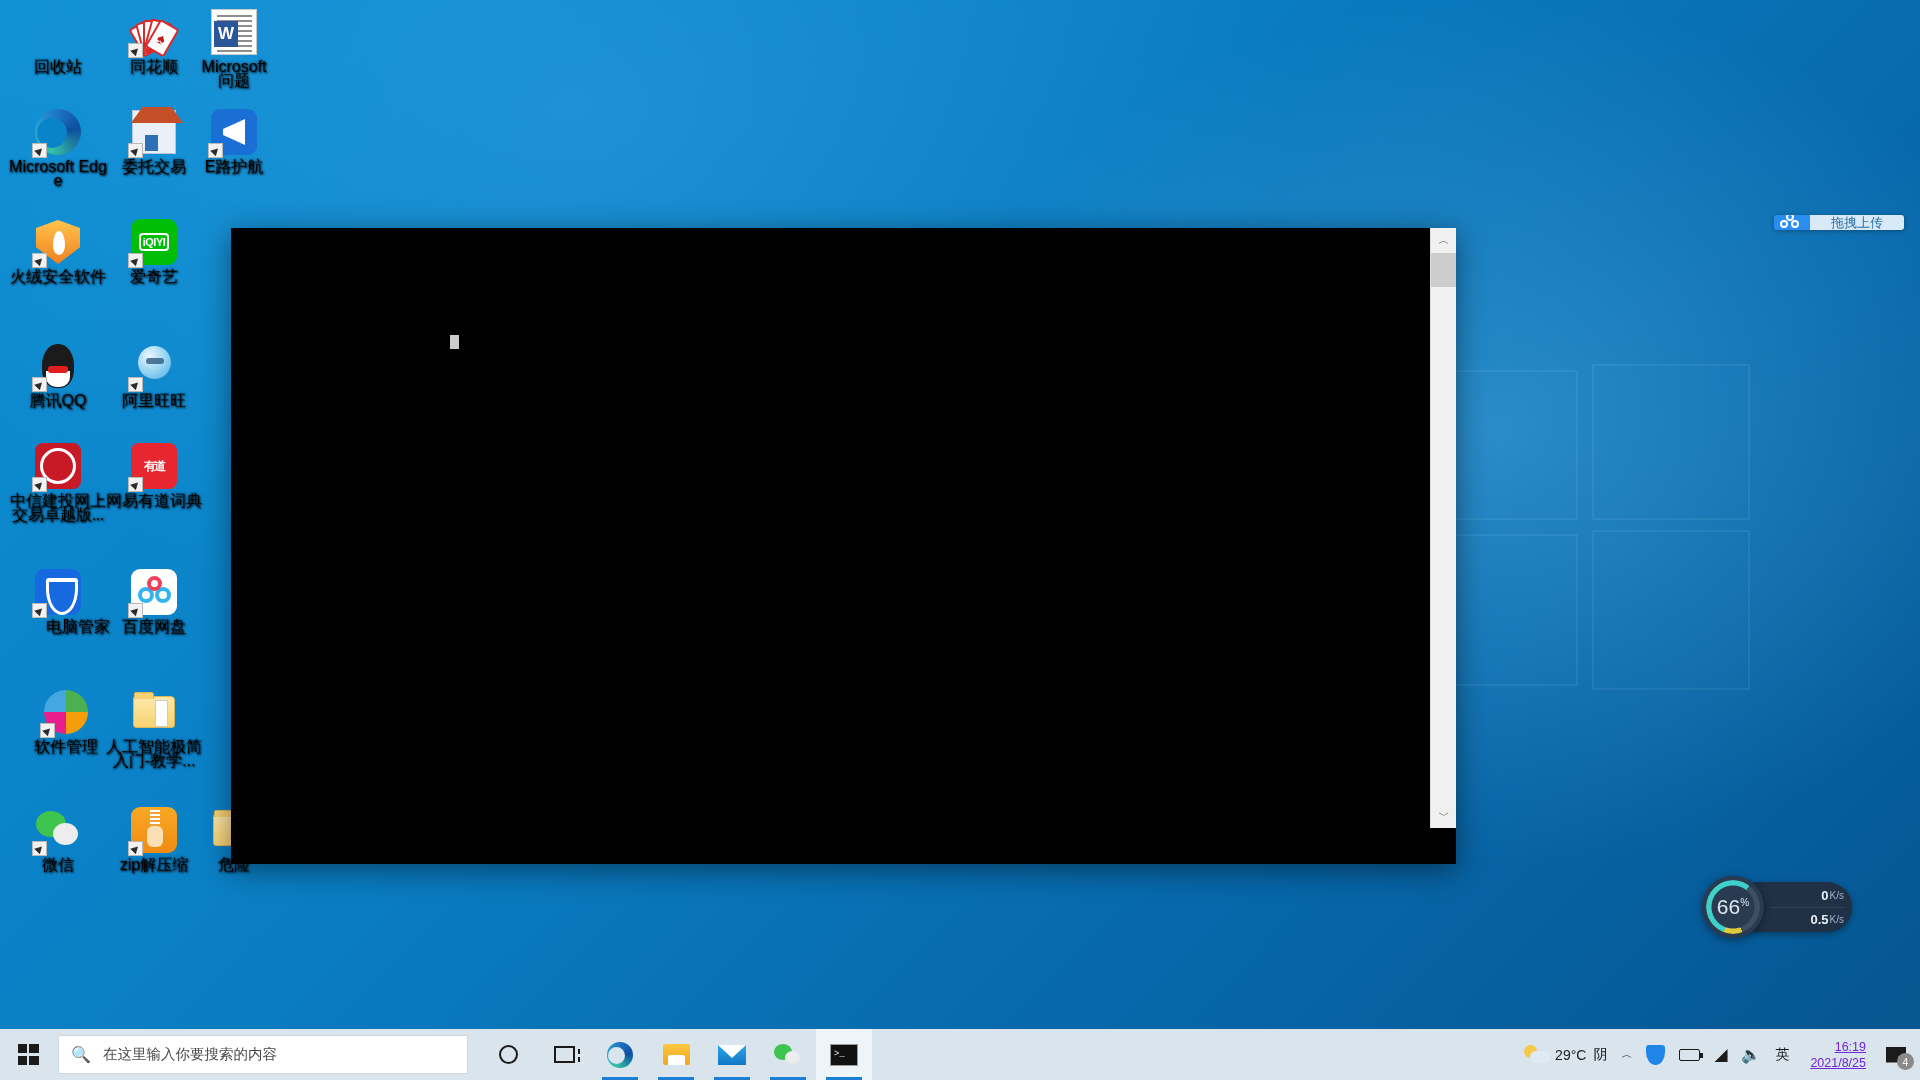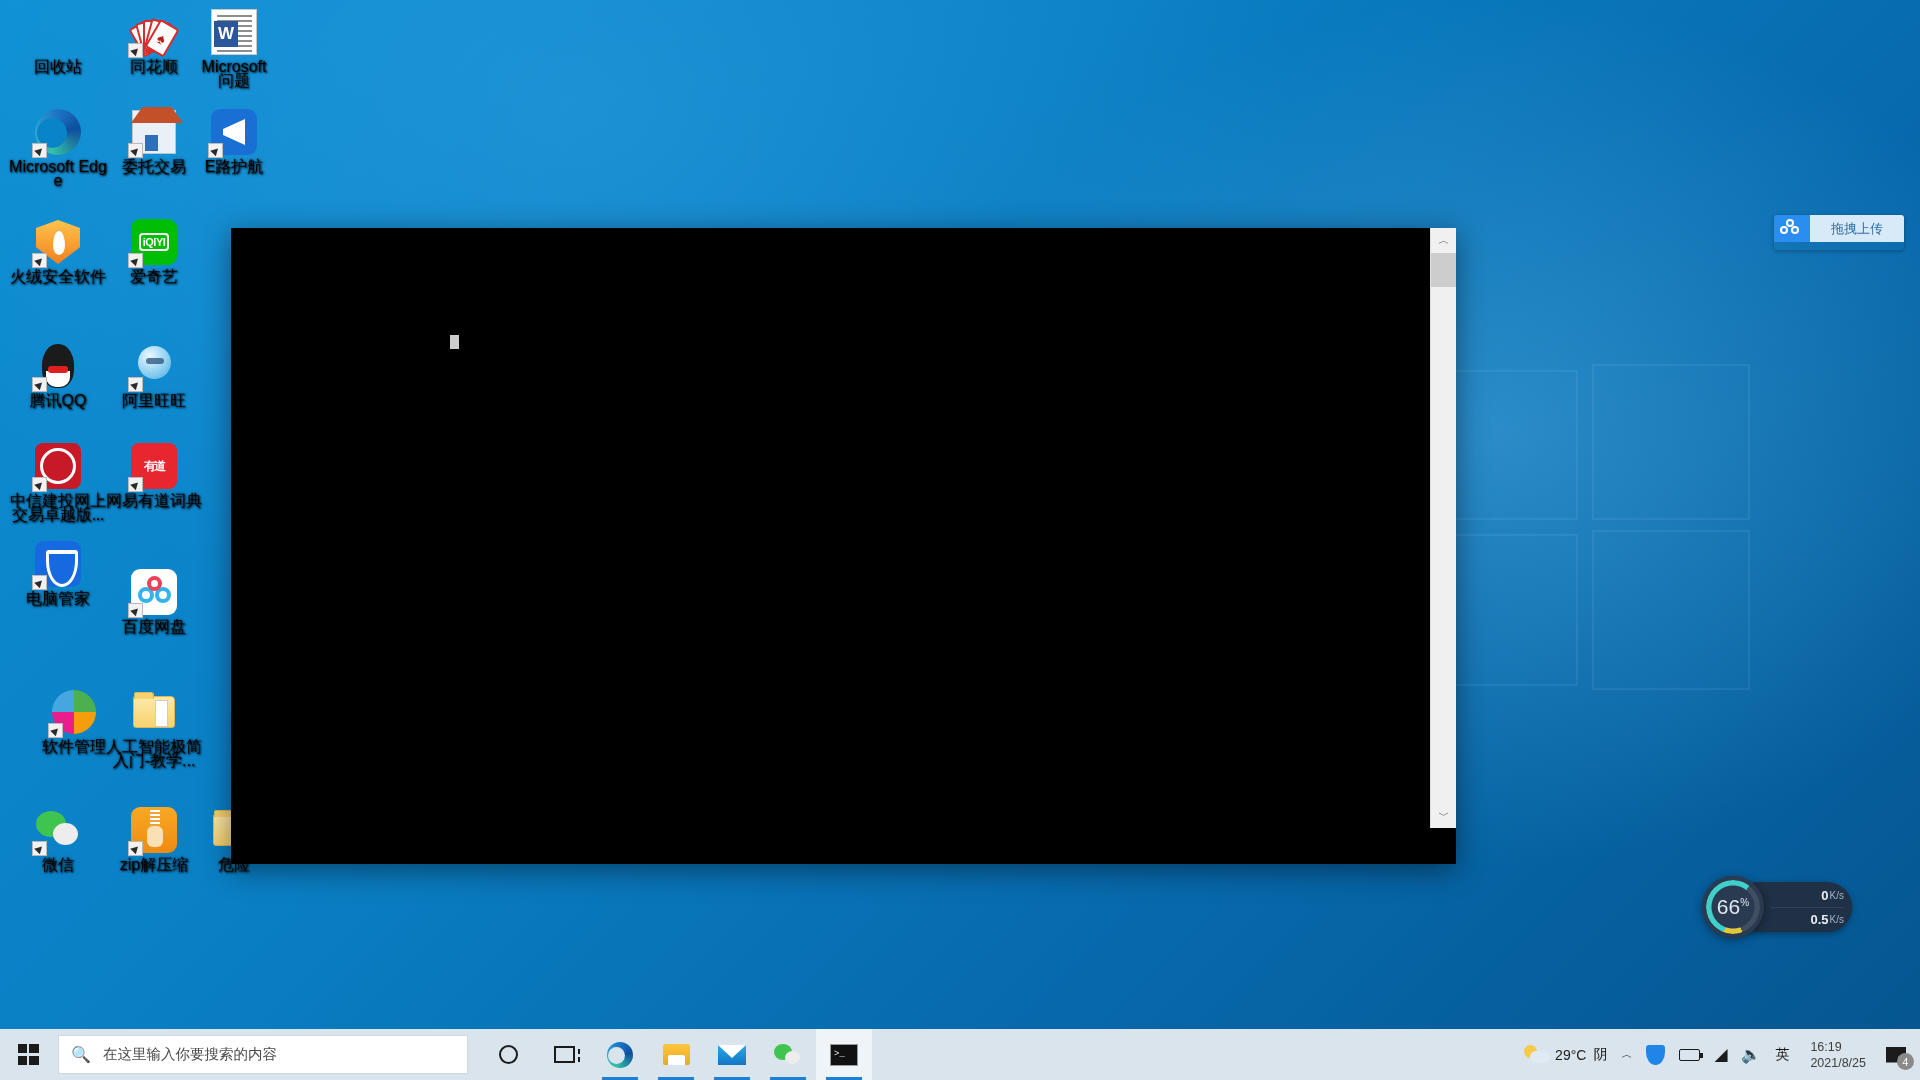"拖拽上传" #baidu-upload { align-items: none -> center; height: 35px -> 15px }
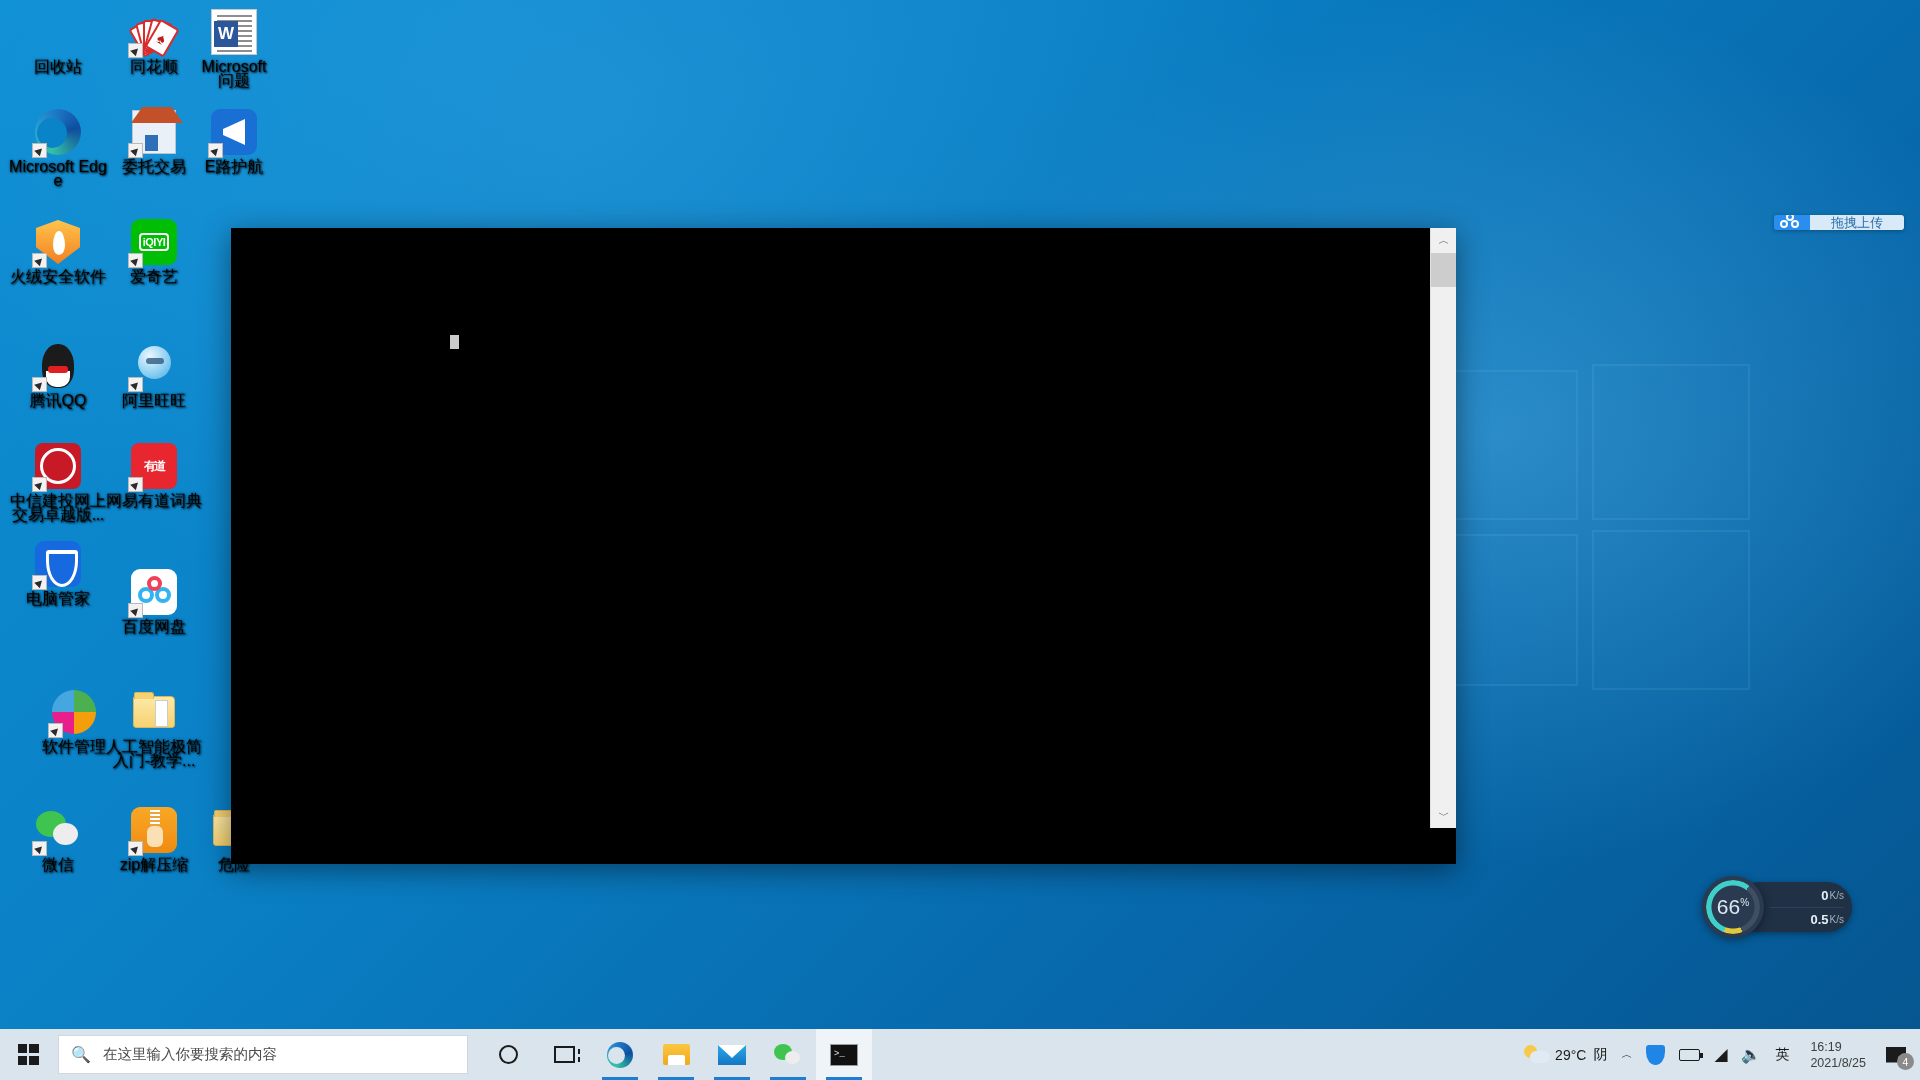"电脑管家" div.dicon { text-align: none -> right; top: 534px -> 562px }
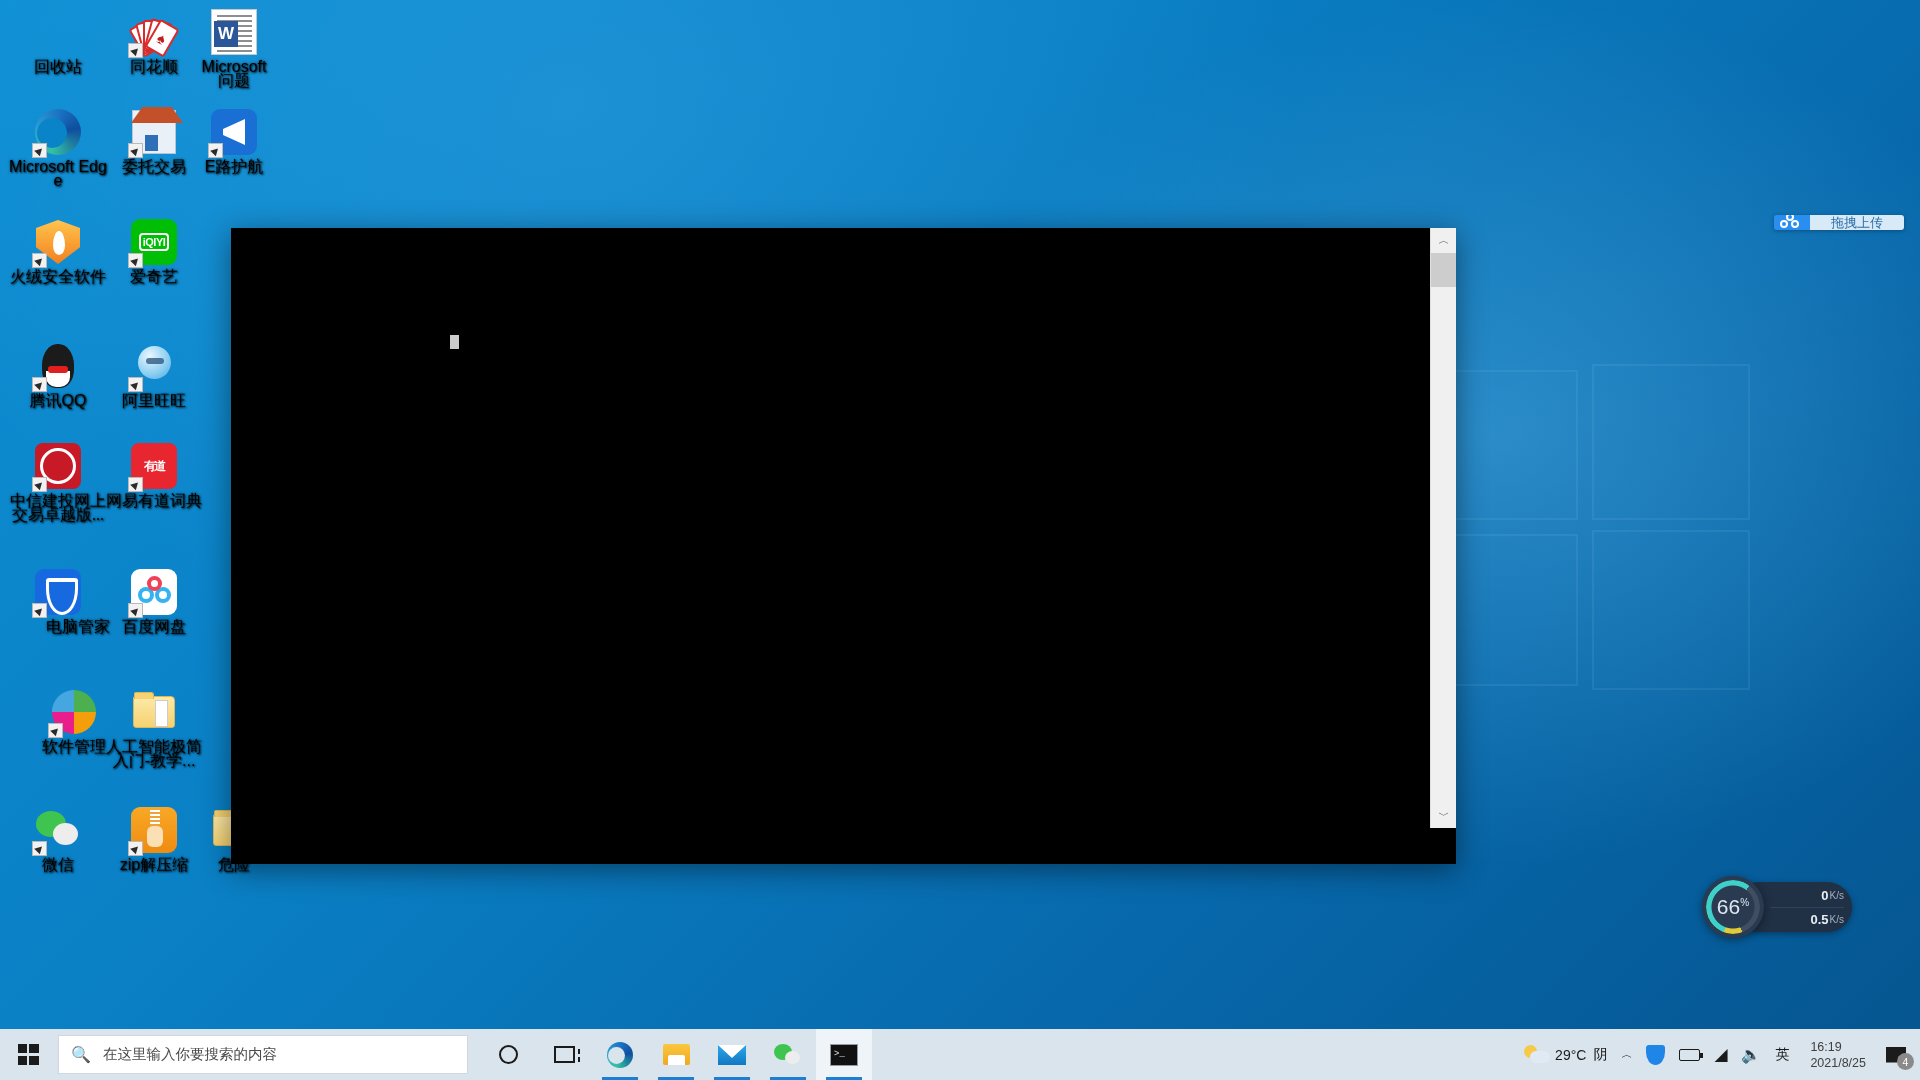"软件管理" div.dicon { left: 16px -> 8px }
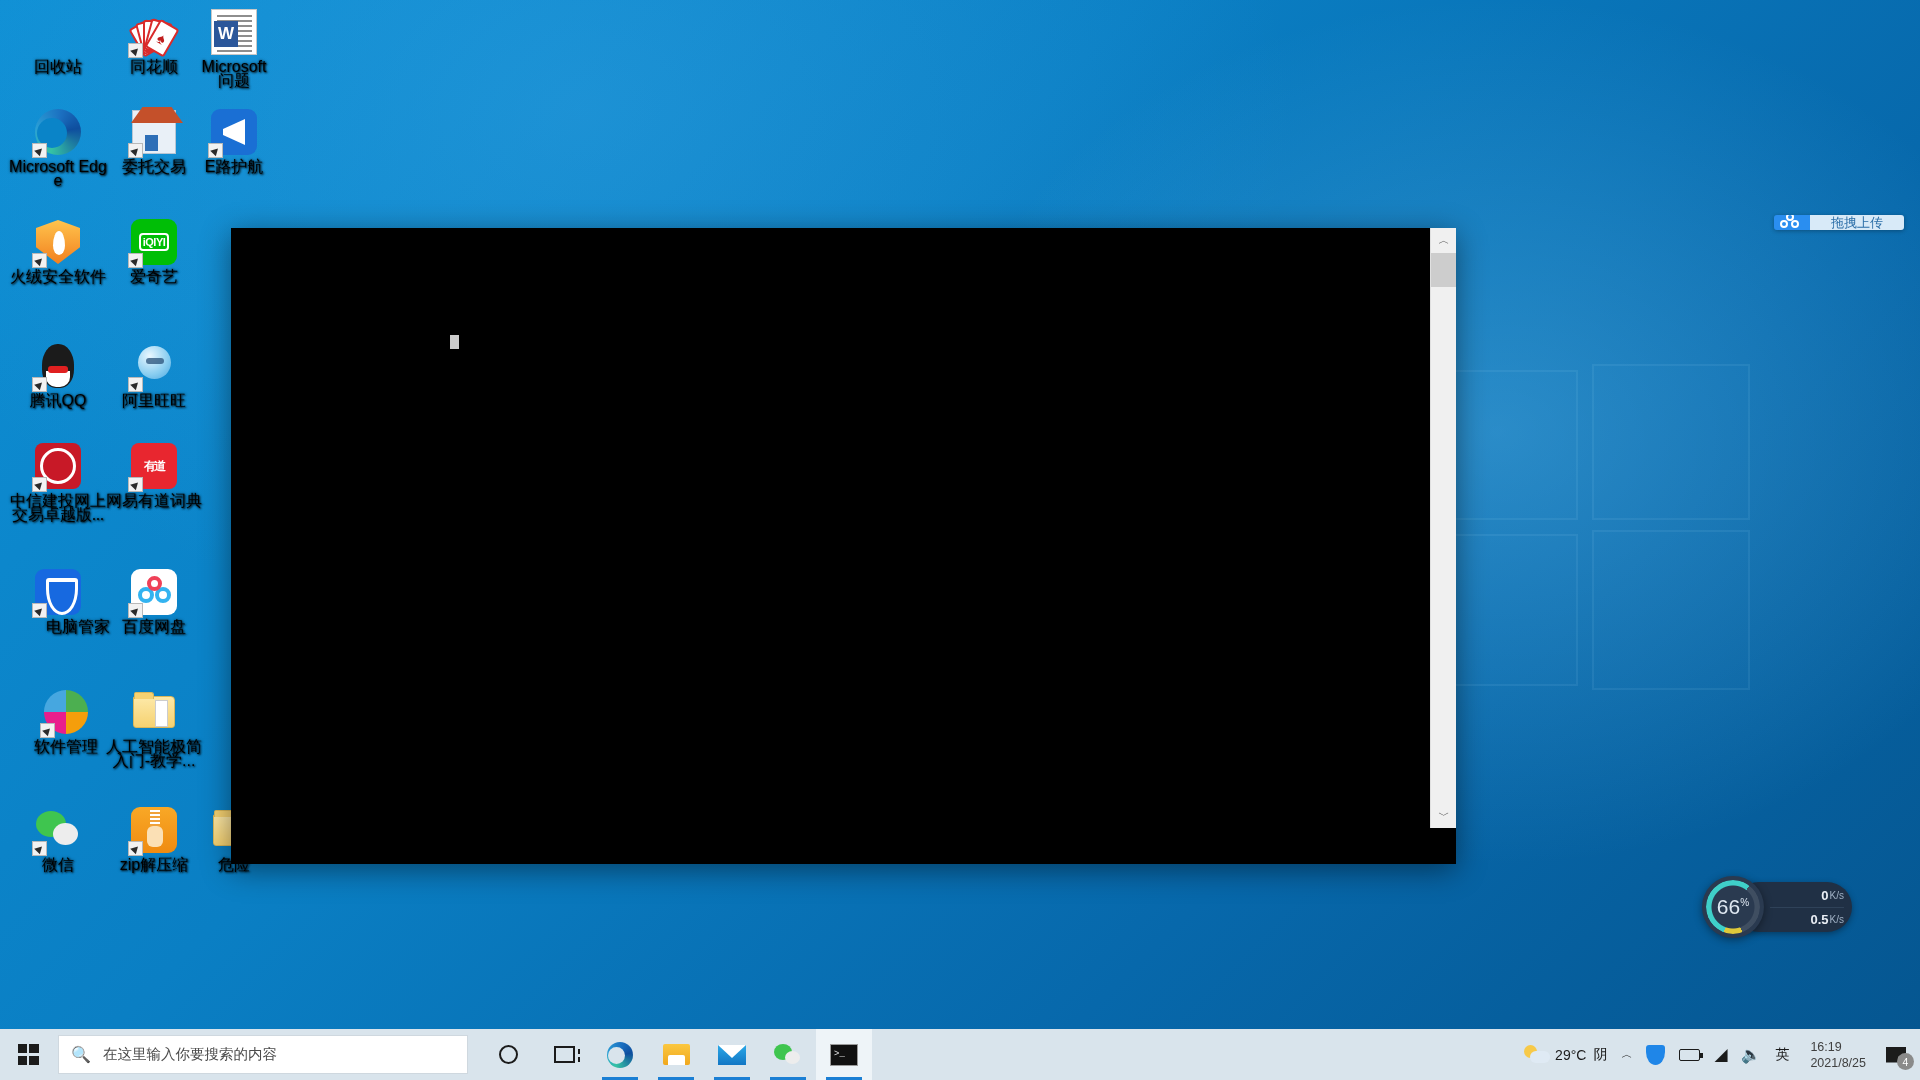"16:19" #tray-clock { color: #404040 -> #6d28d9; text-align: left -> right; text-decoration: none -> underline }
